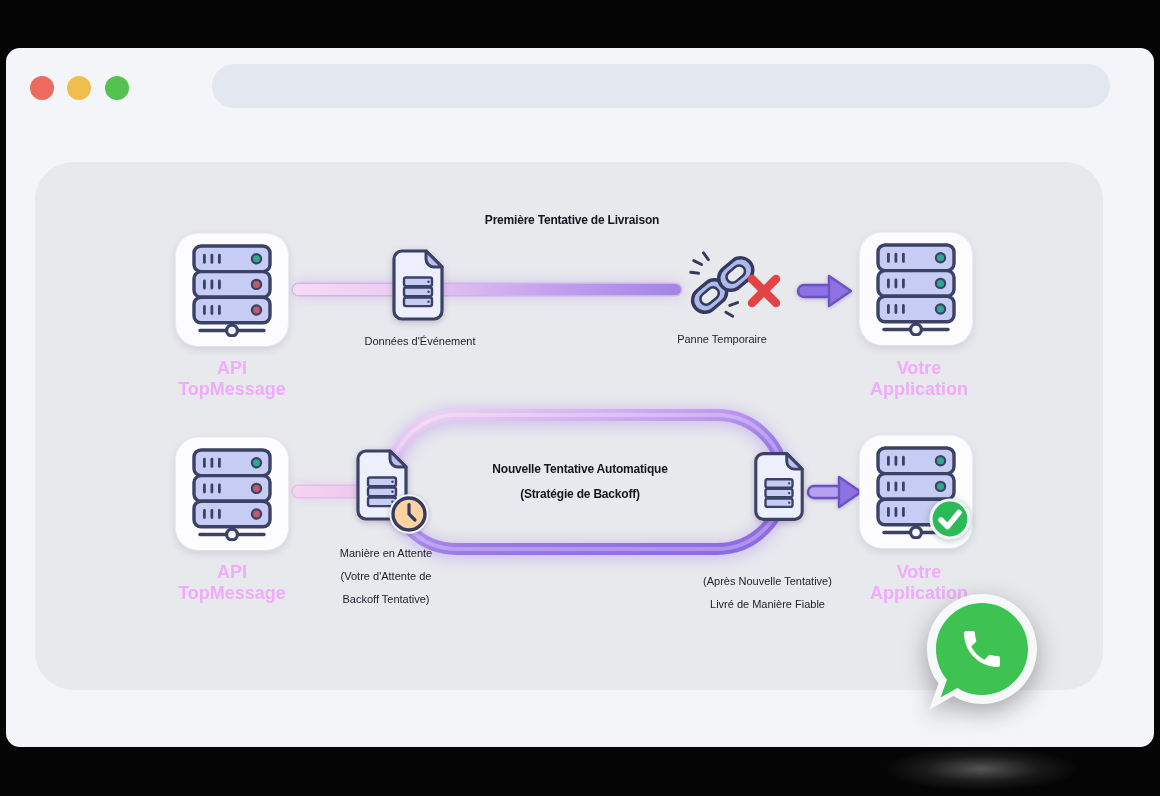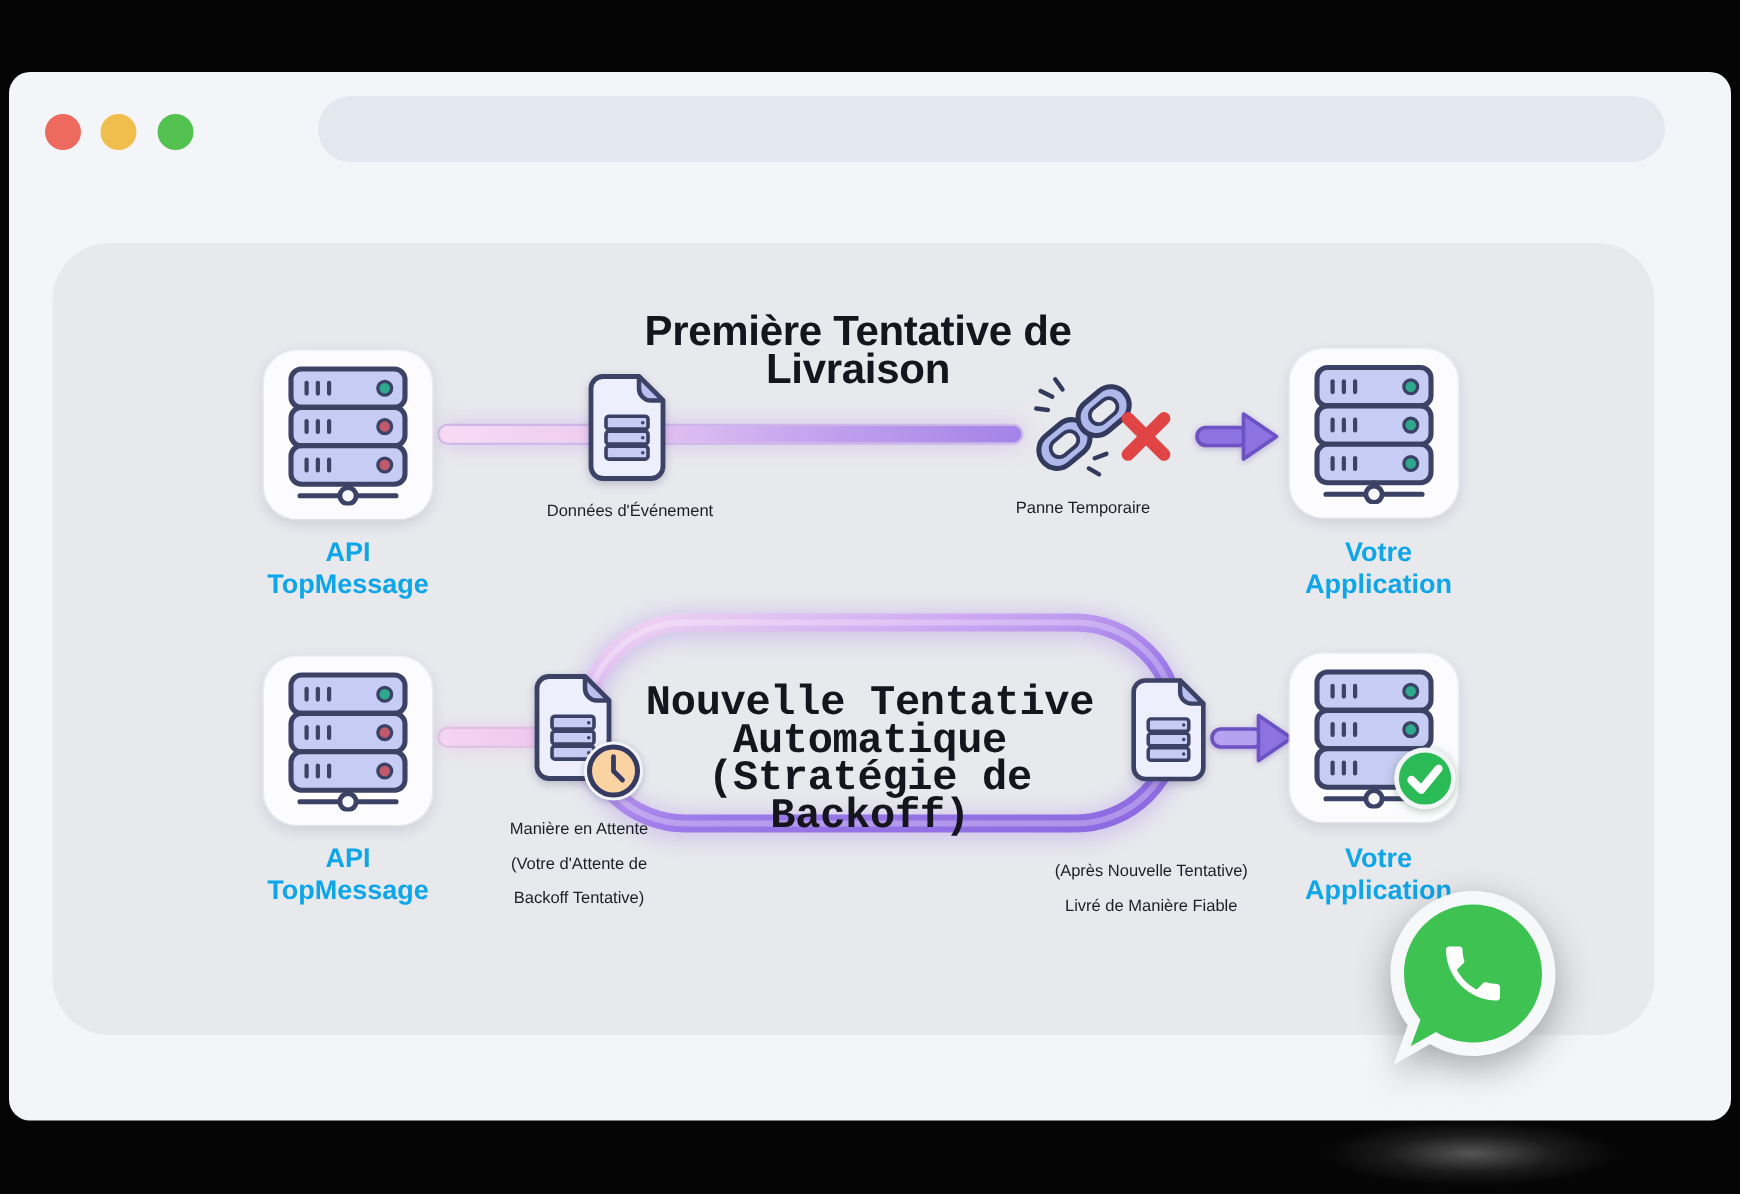"Première Tentative de Livraison" .title { font-size: 28px -> 12px }
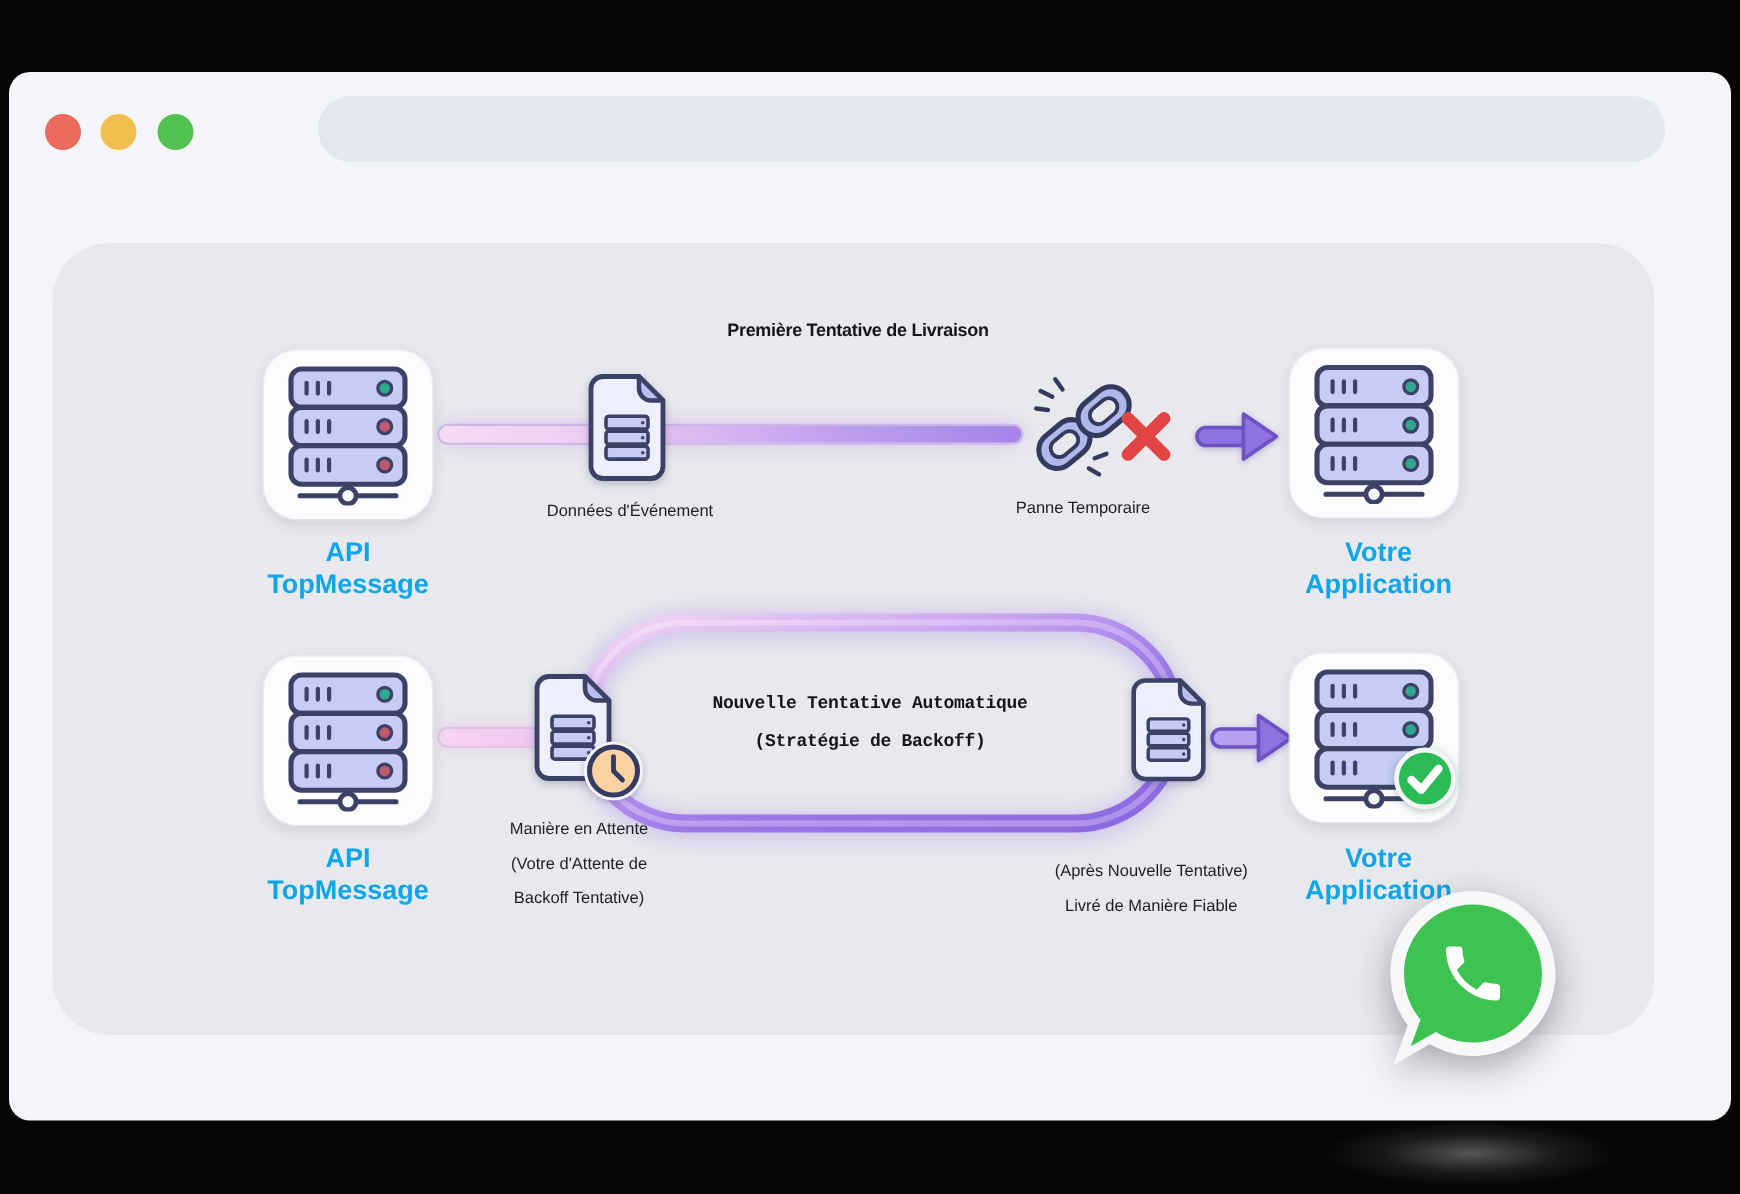"API TopMessage" .srv-label { color: #0ea5e9 -> #f0abfc }
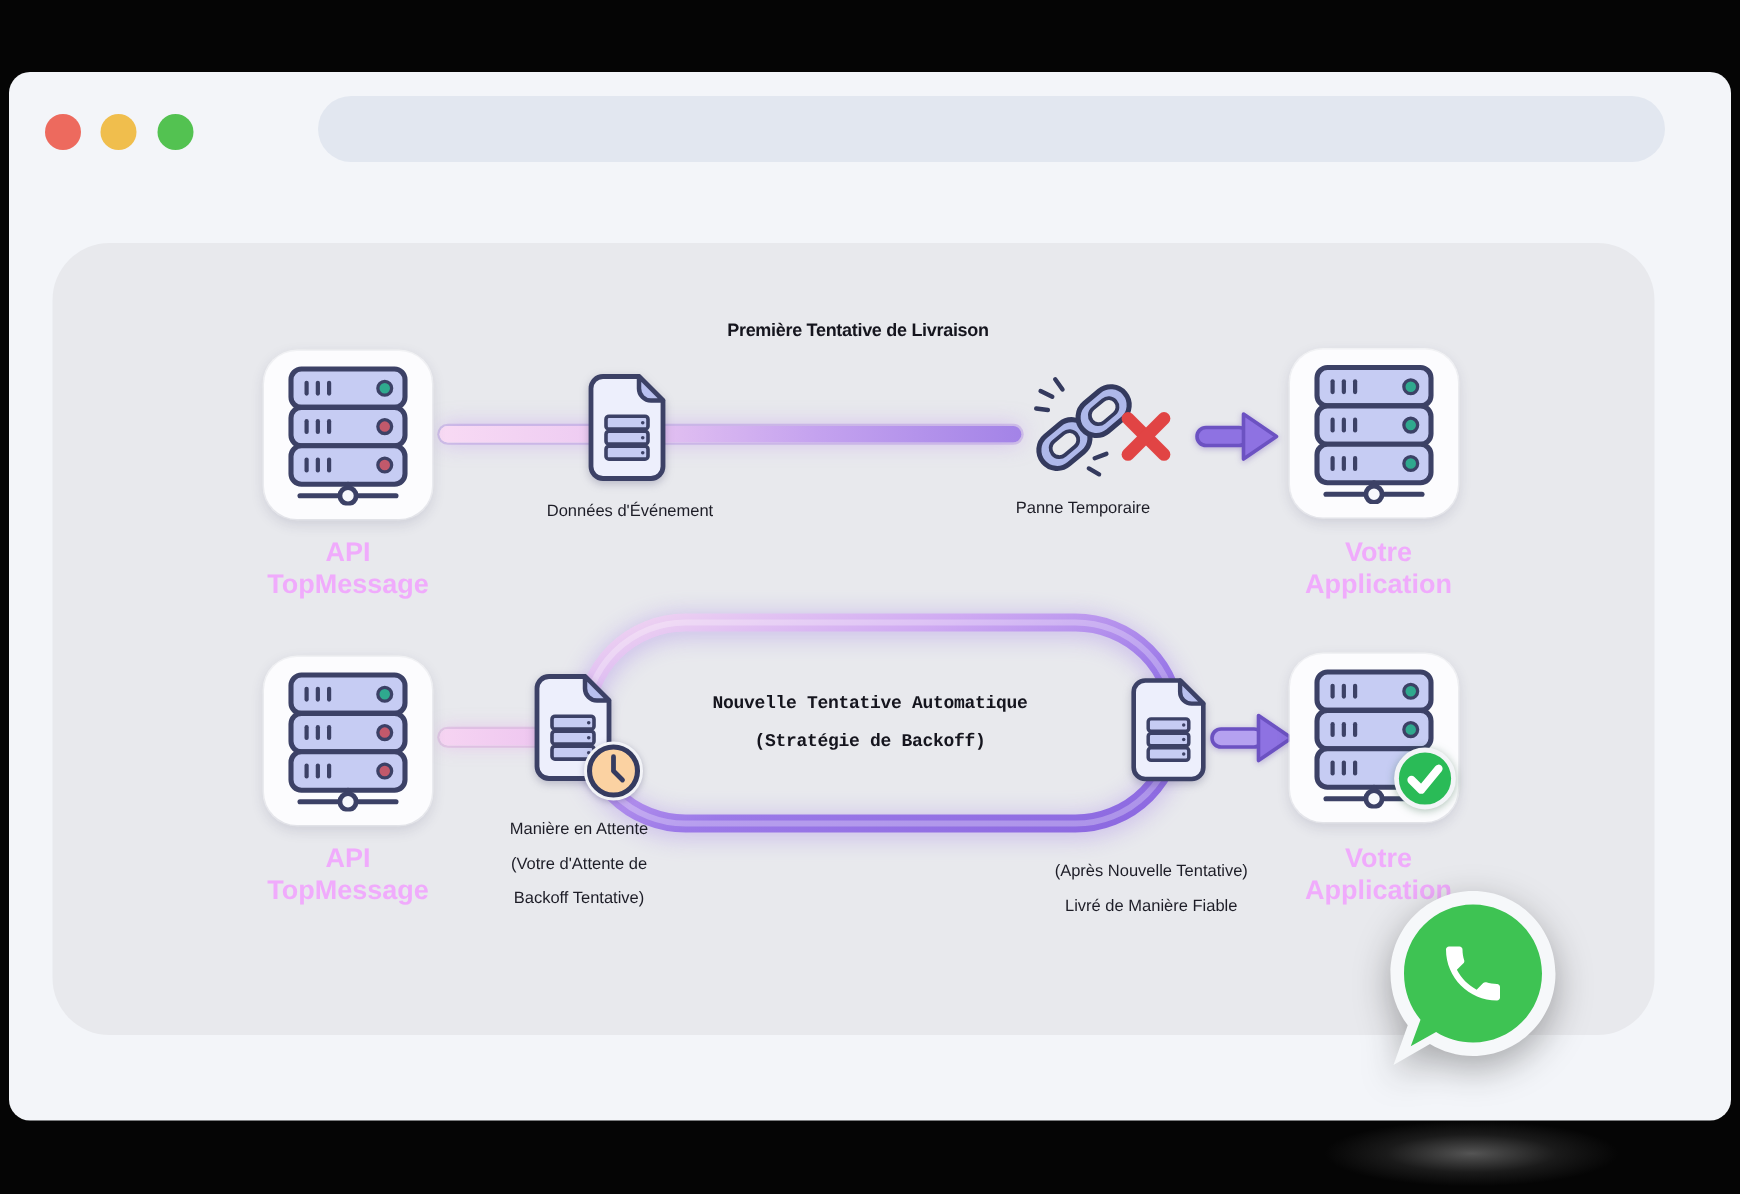"Nouvelle Tentative Automatique" .t-retry { font-family: Liberation Mono, monospace -> none }
